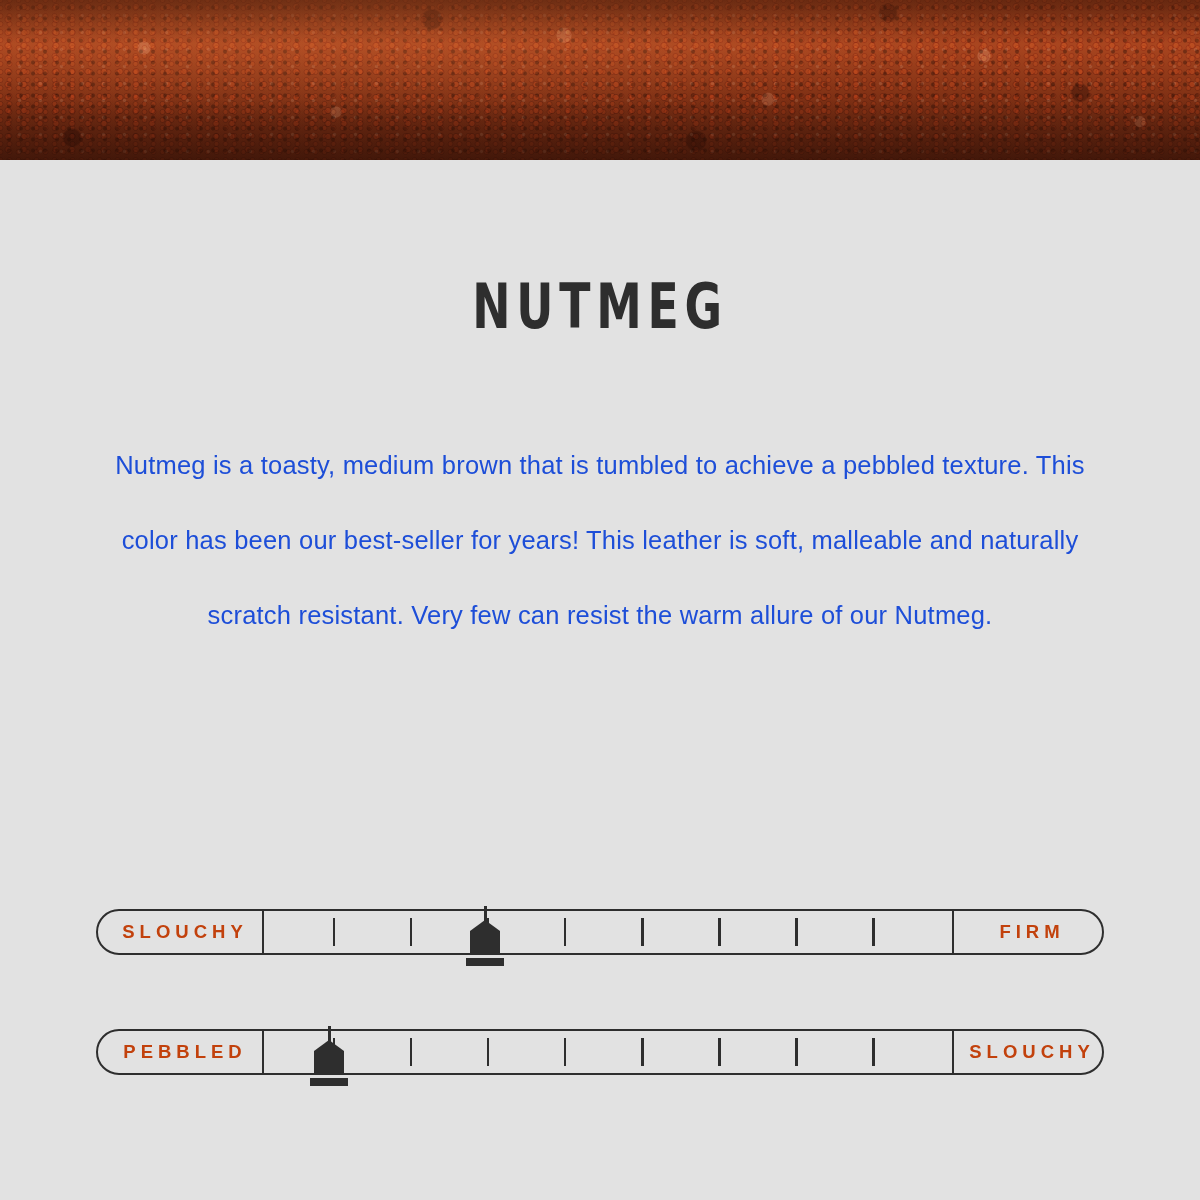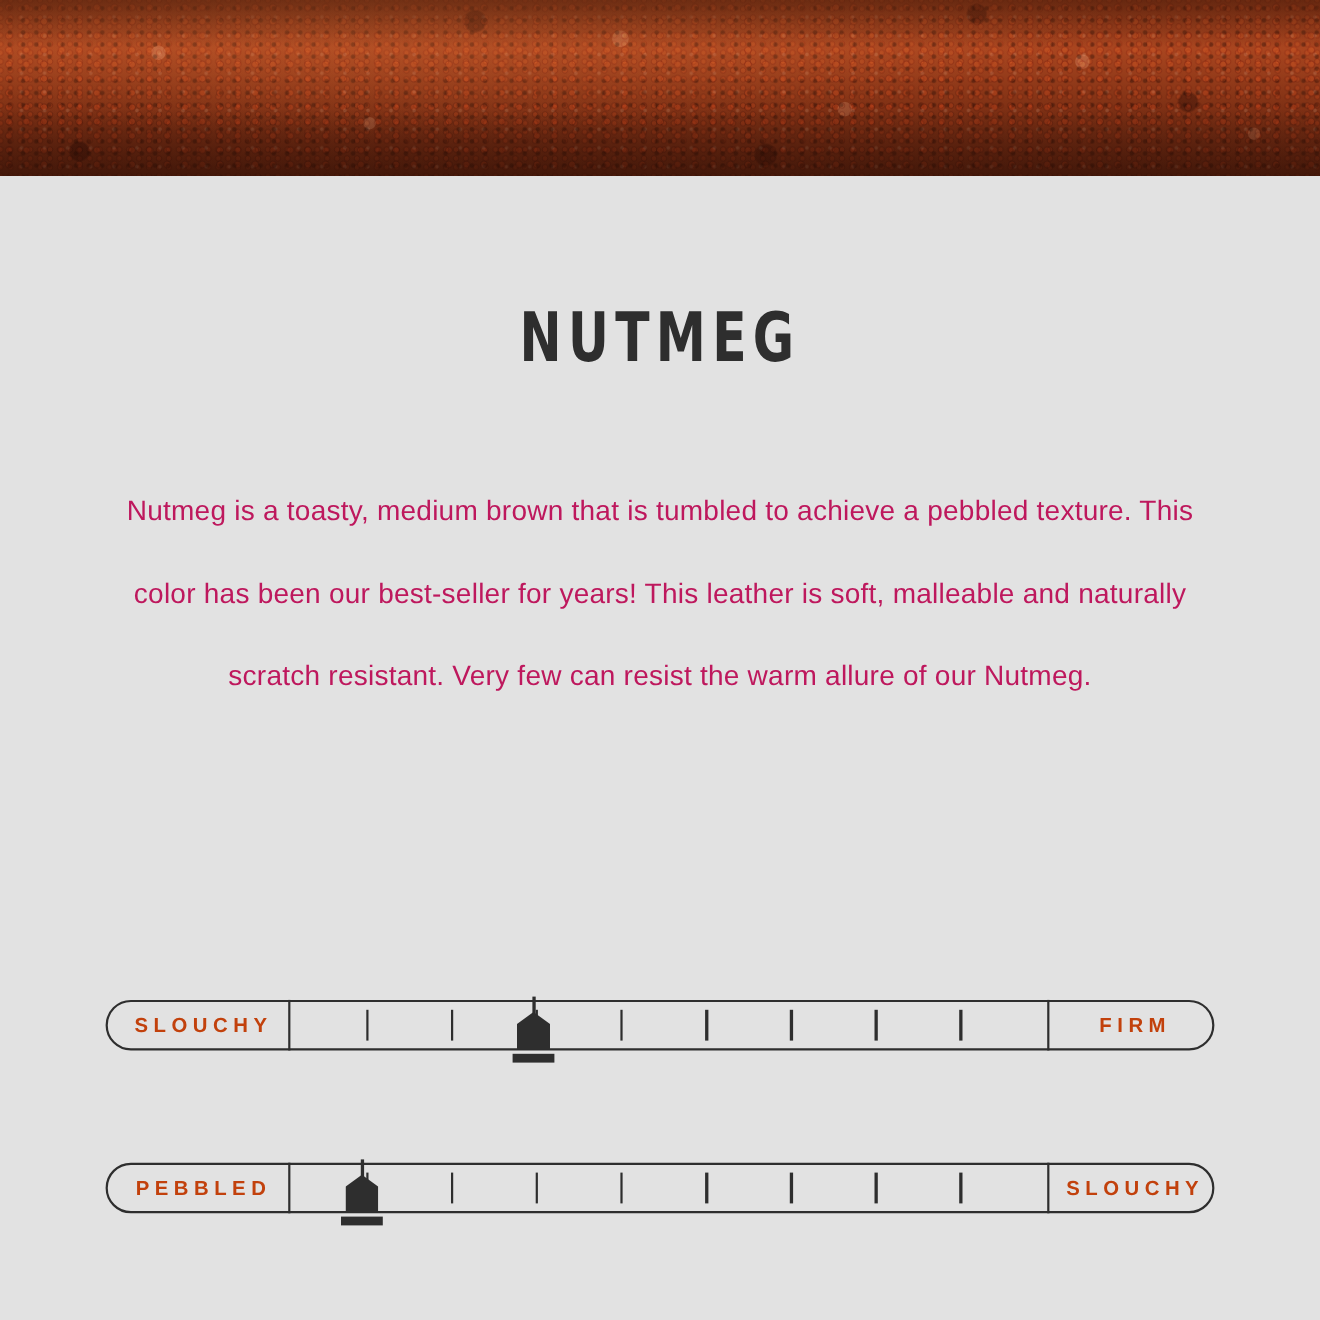"Nutmeg is a toasty, medium" .description { color: #be185d -> #1d4ed8 }
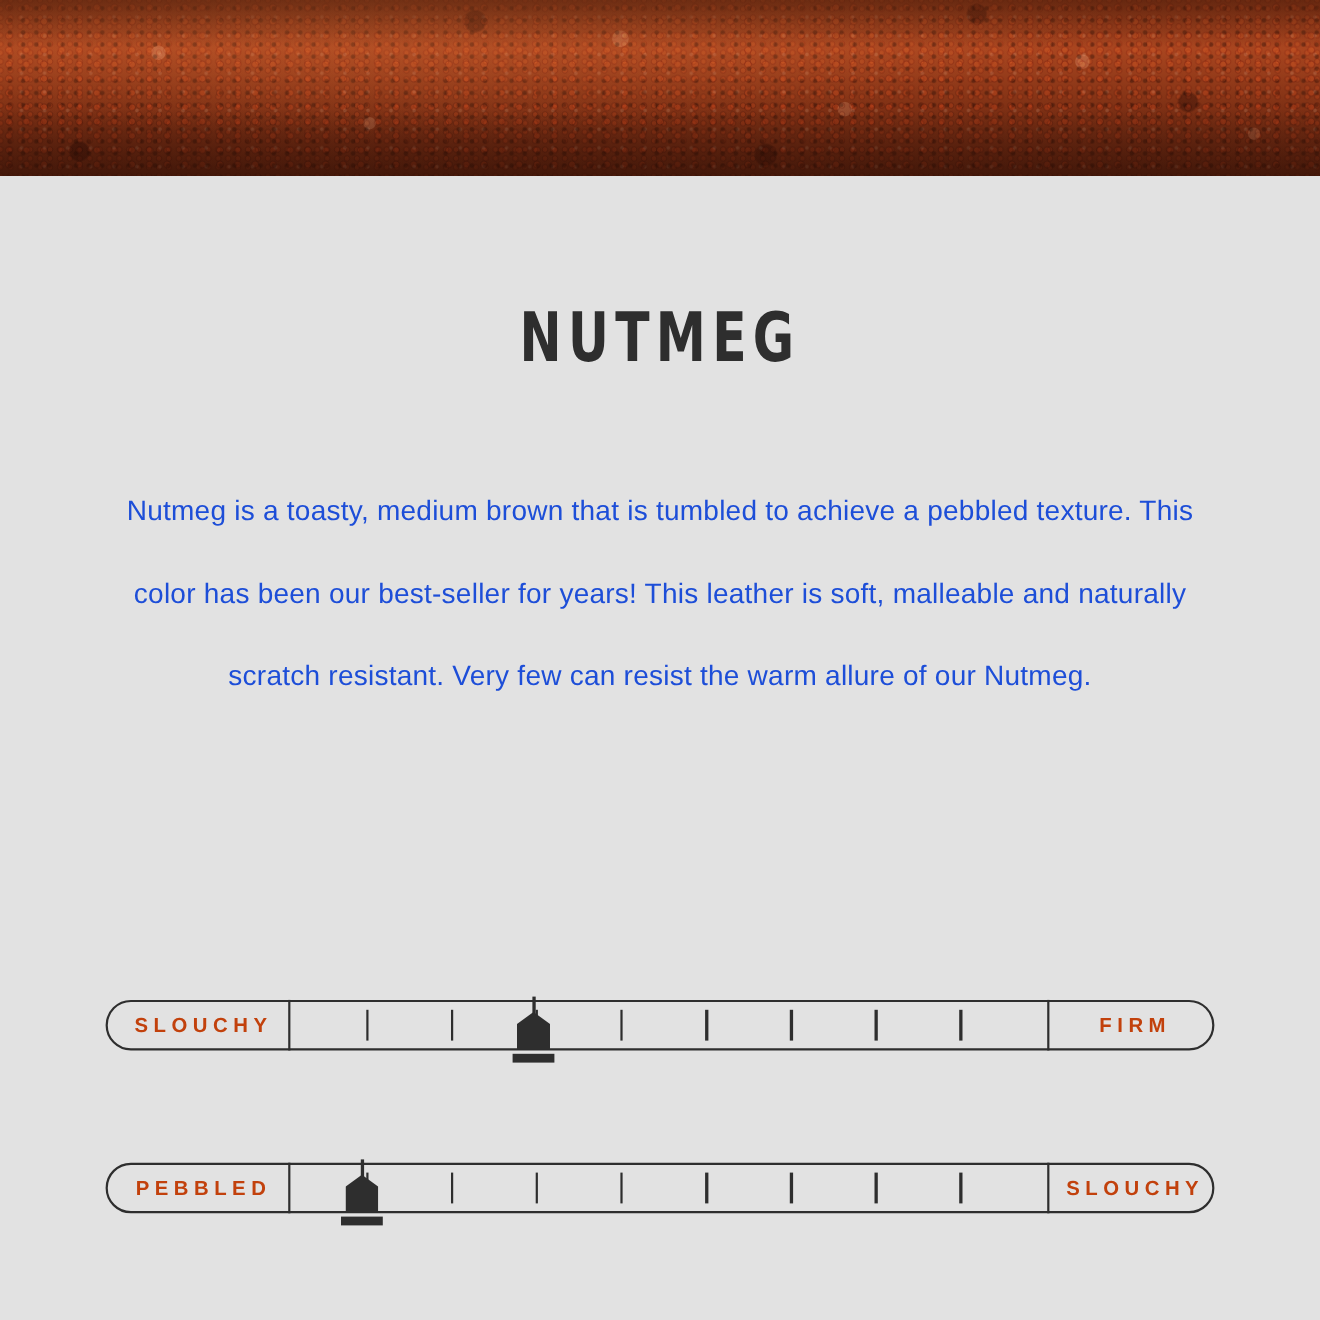"PEBBLED" .slider-2 { margin-top: 28px -> none }
